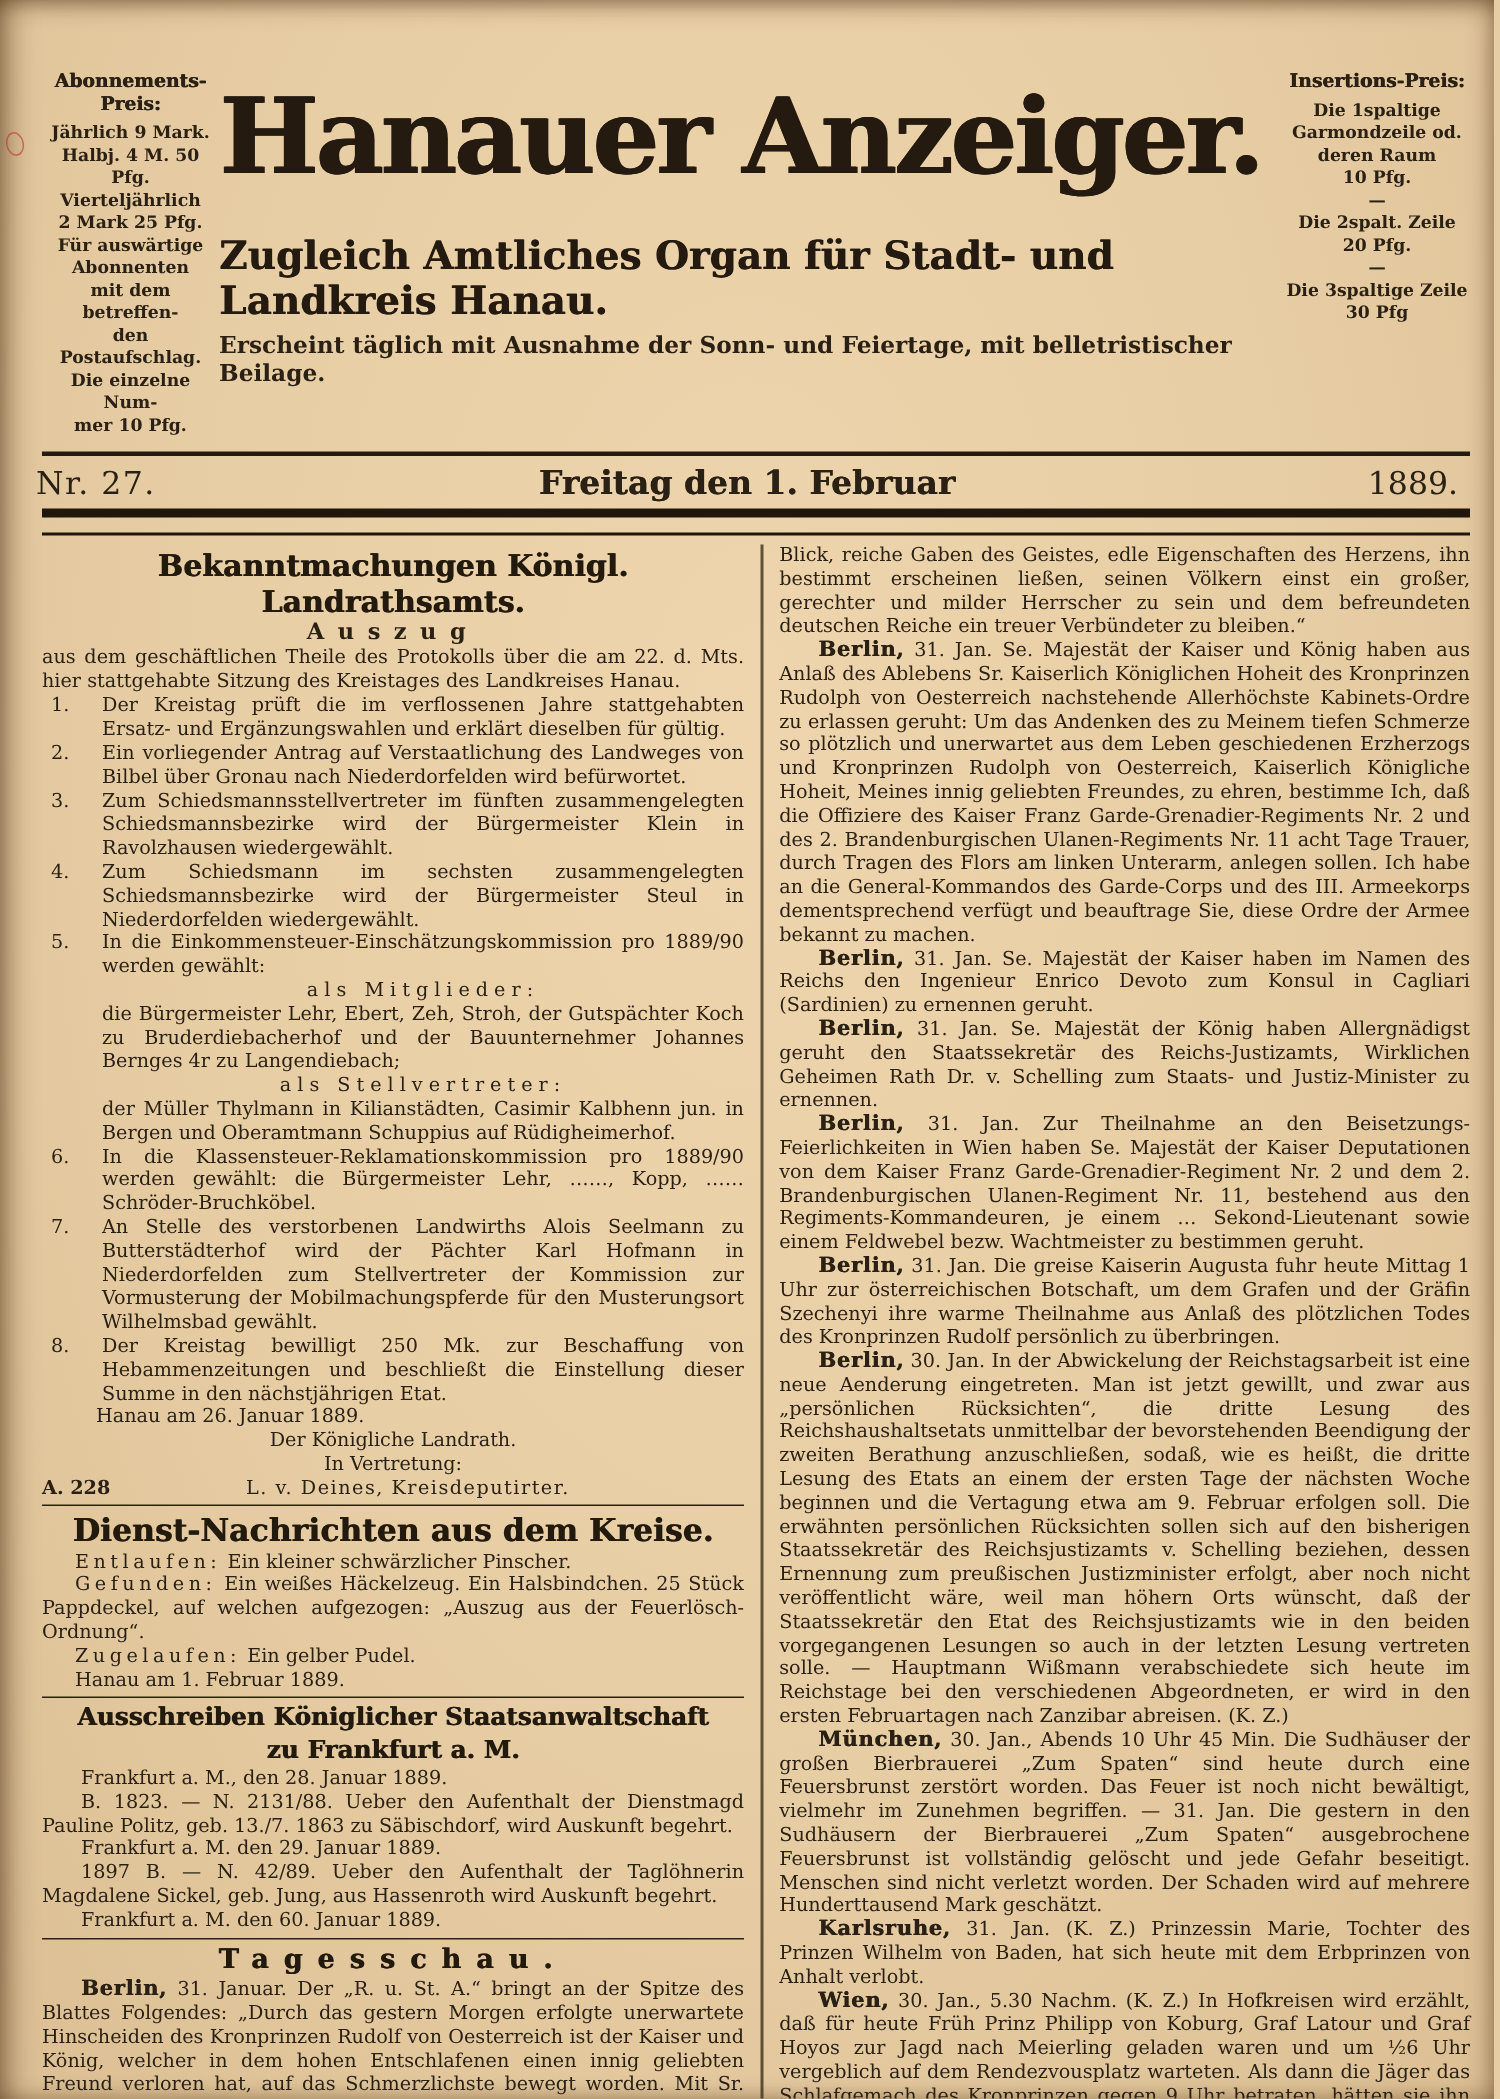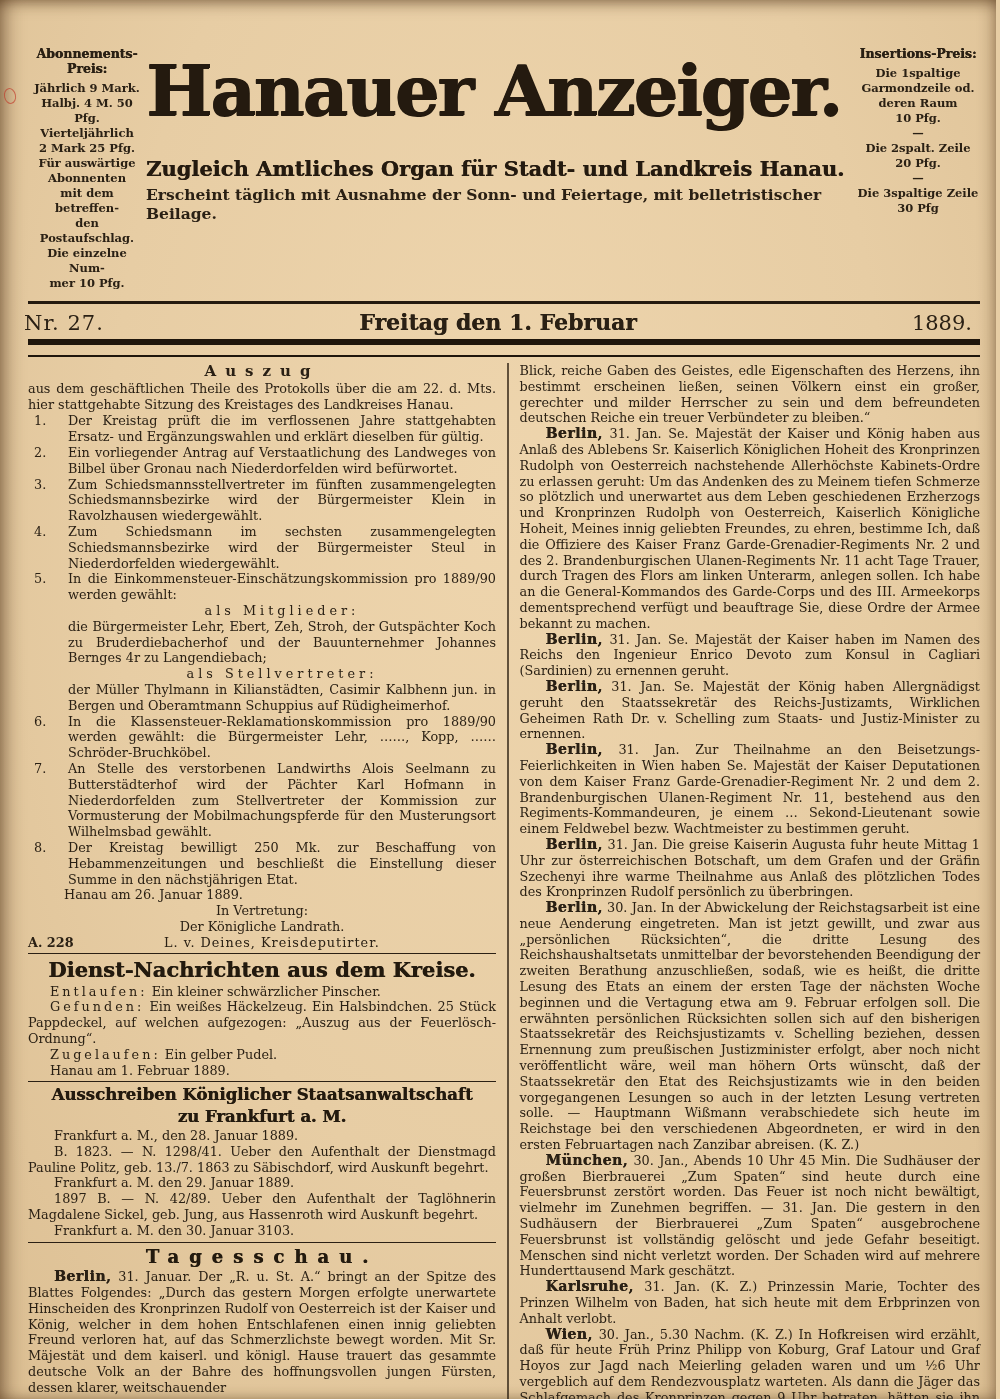"Zugleich Amtliches Organ für Stadt-" .m-sub1 { font-size: 21px -> 26px }
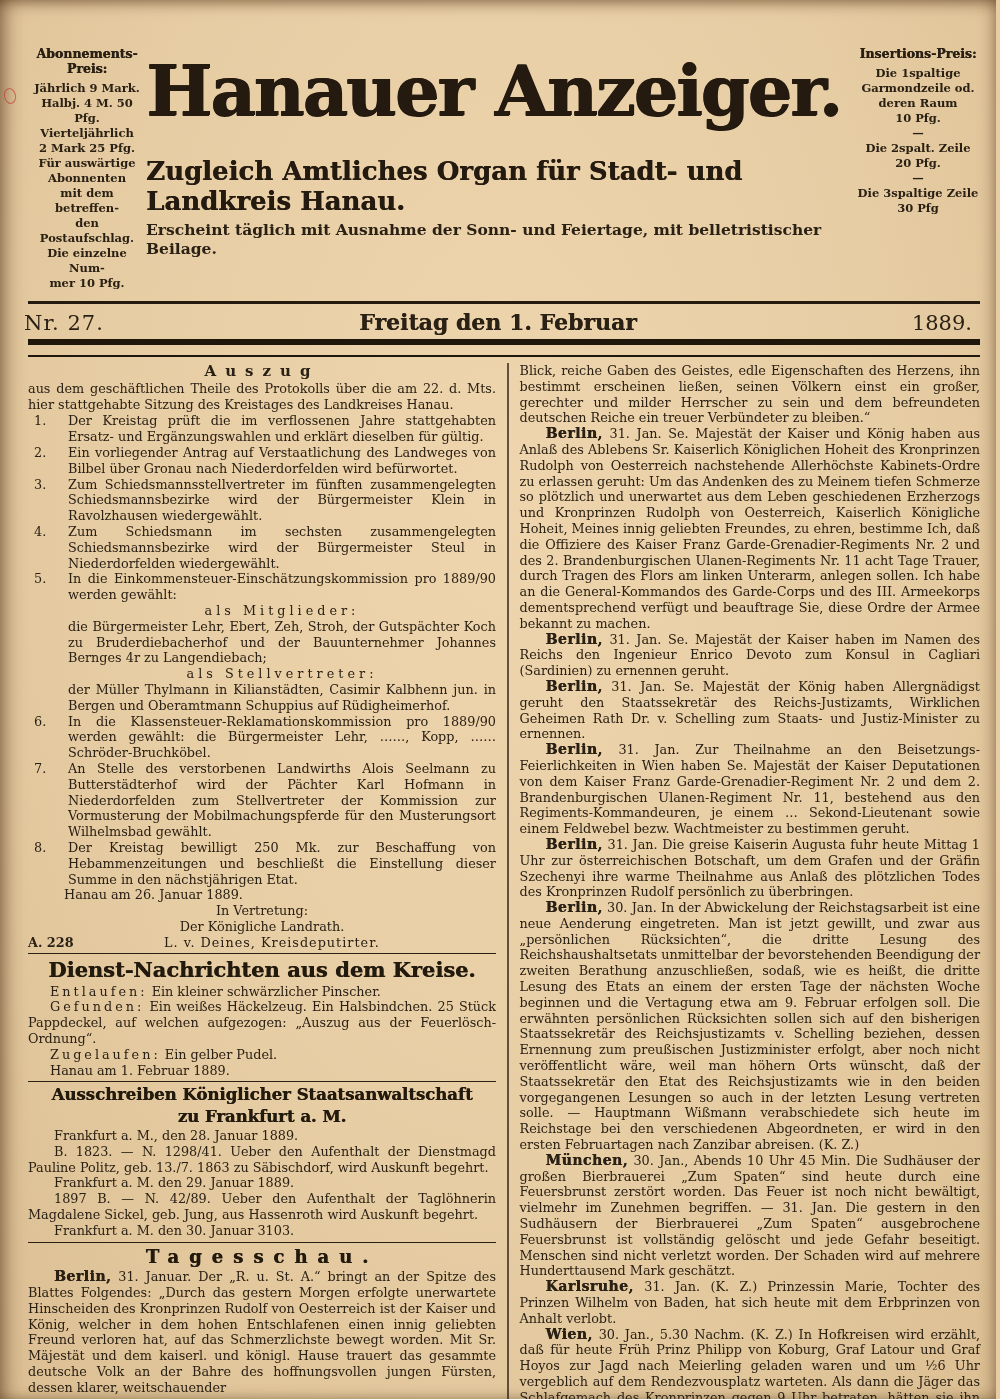"Bekanntmachungen Königl. Landrathsamts." div.sec-head { html: none -> <div>Bekanntmachungen Königl. Landrathsamts.</div> }
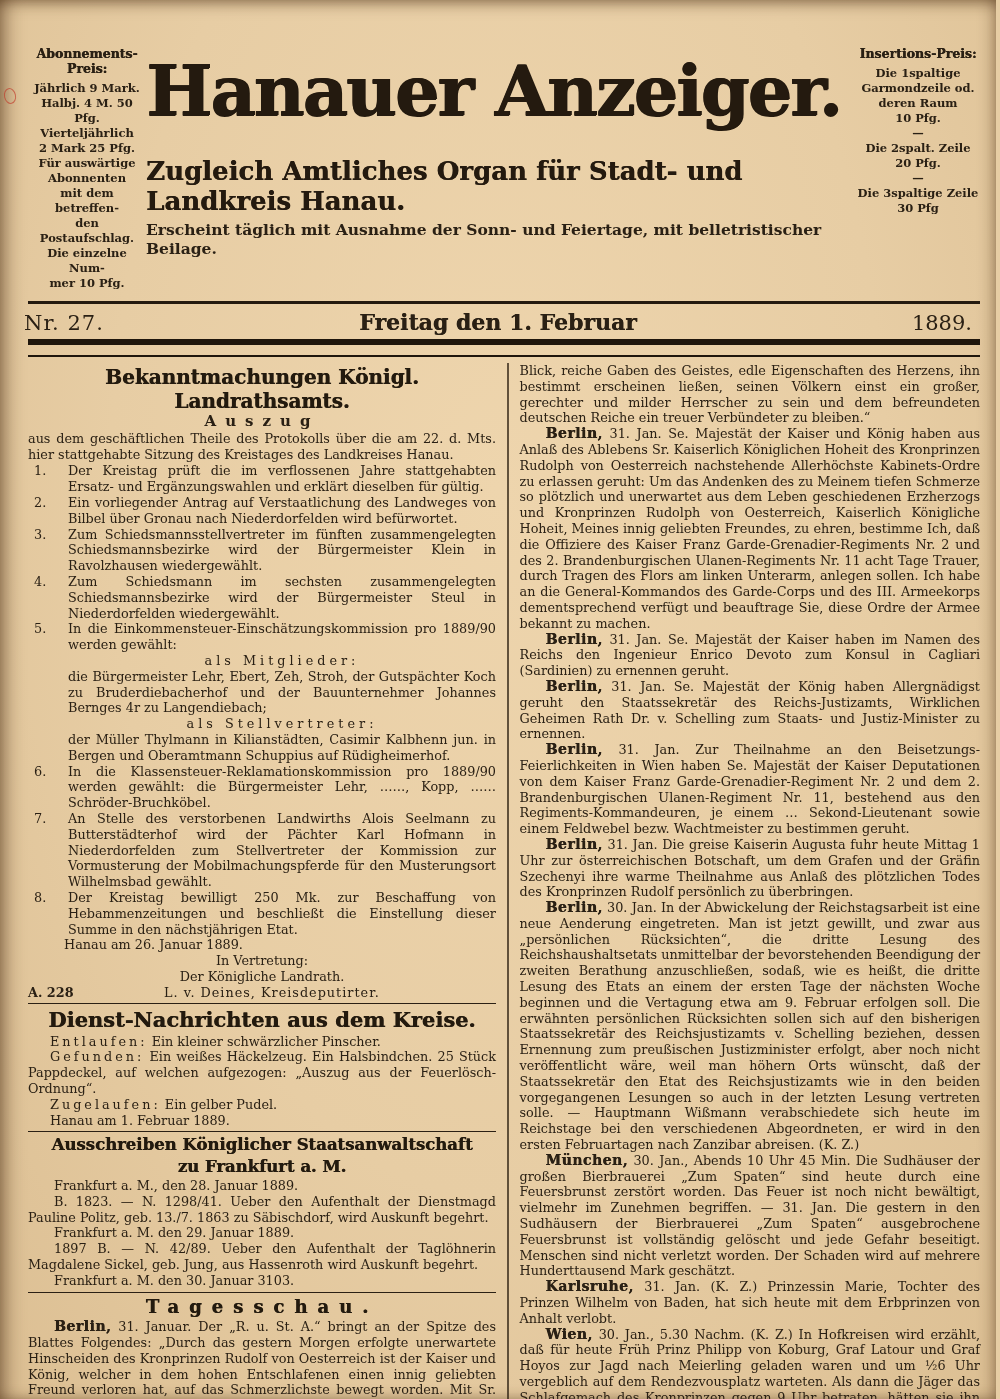"In Vertretung:" p.sig-center { order: before "Der Königliche Landrath." -> after "Der Königliche Landrath." }
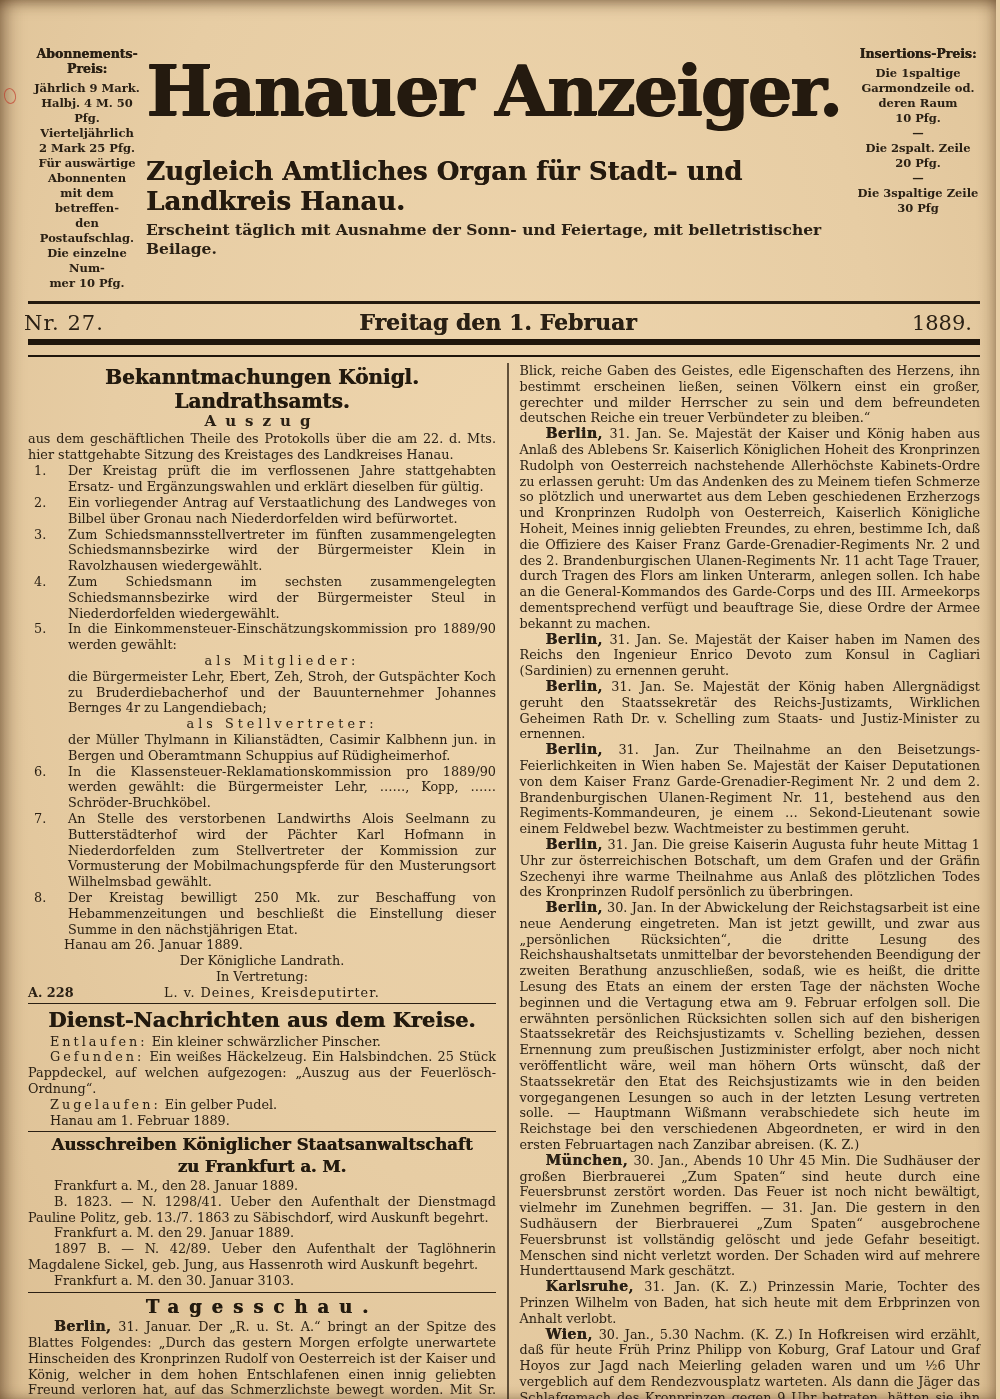"B. 1823. — N. 1298/41." p.para { text: 1298/41 -> 2131/88 }
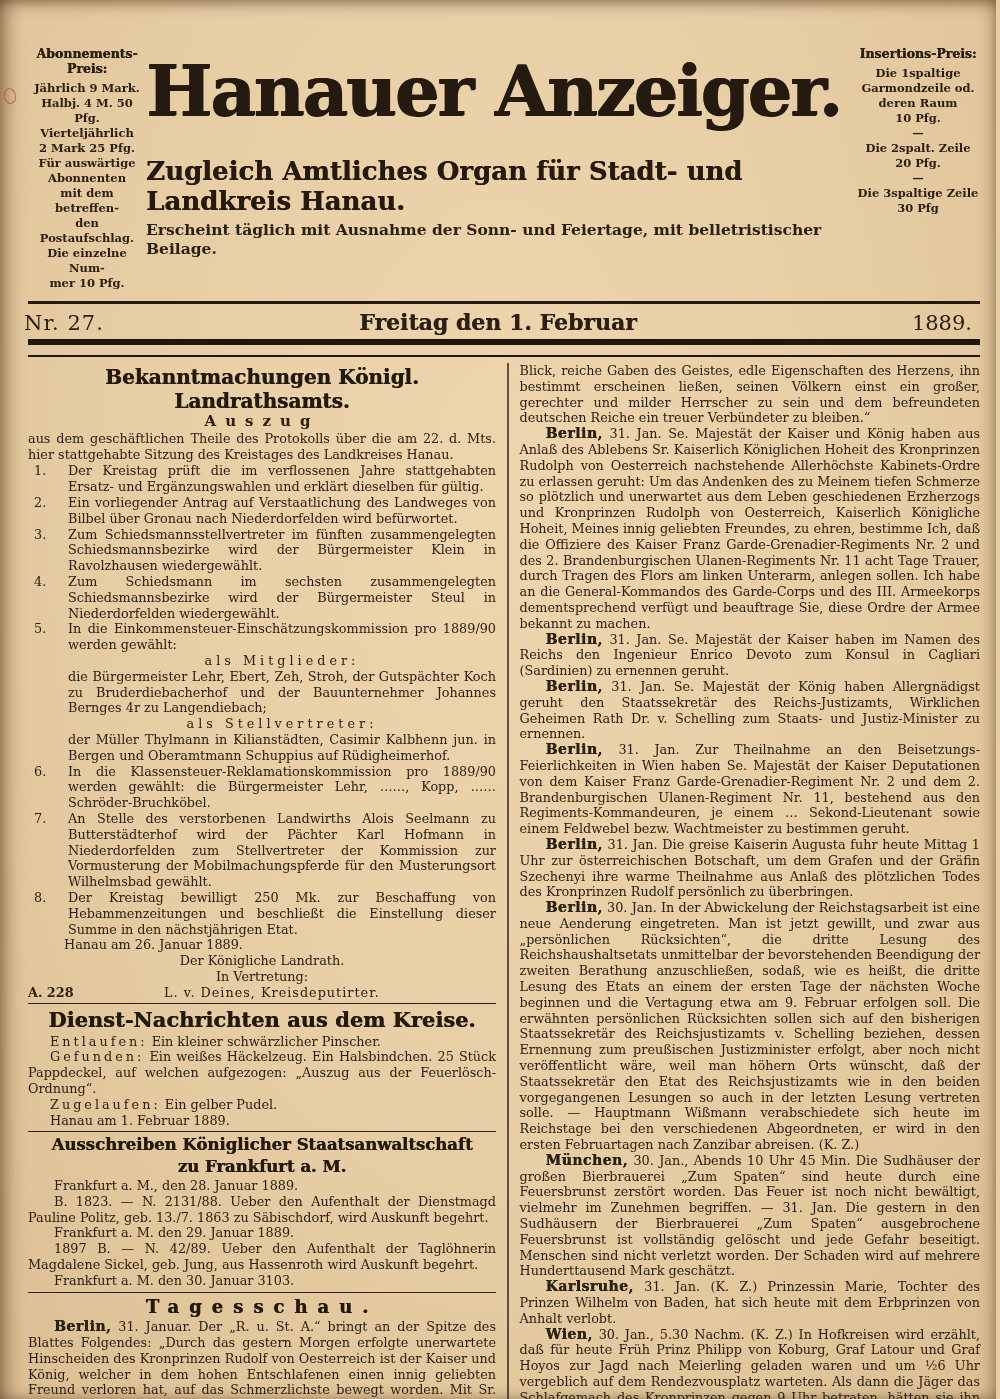"Frankfurt a. M. den 30." p.para { text: 30. Januar 3103 -> 60. Januar 1889 }
